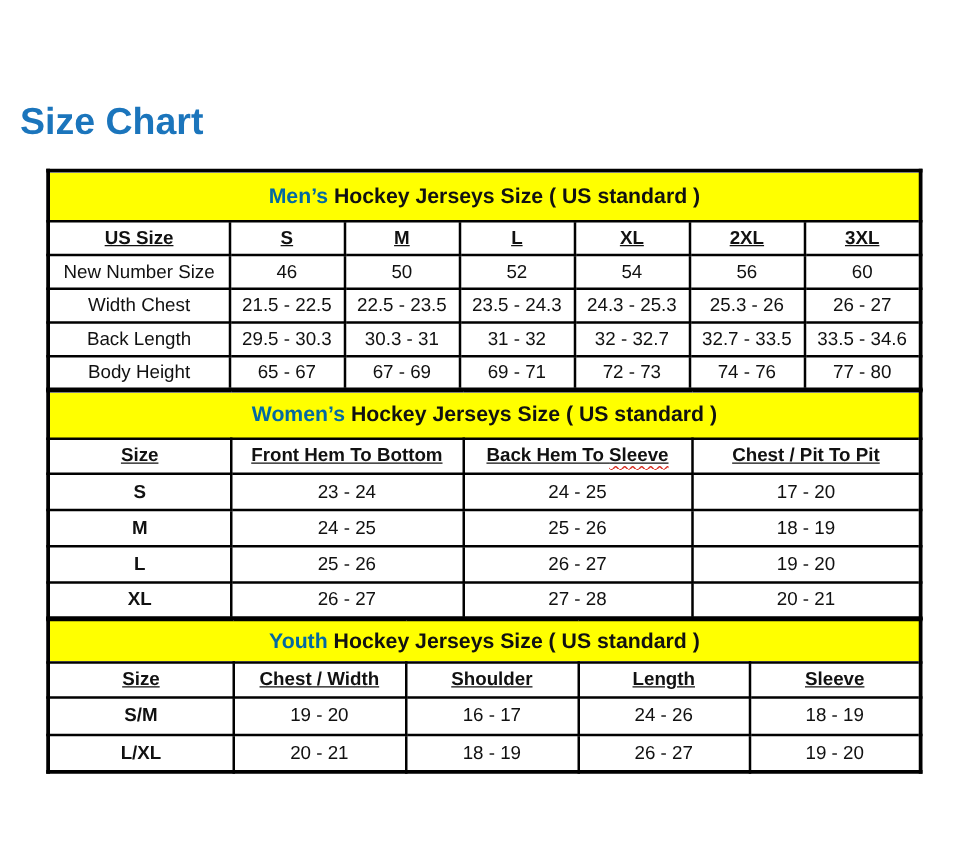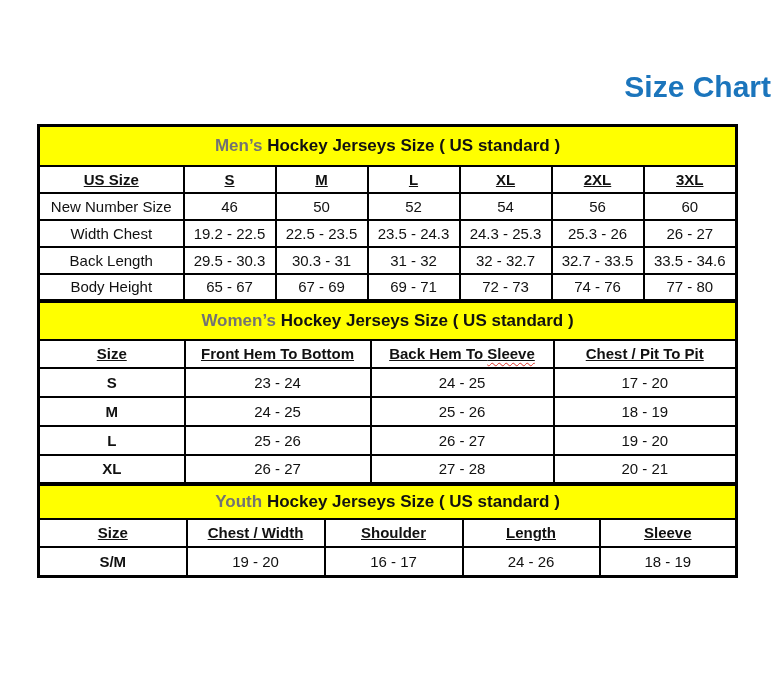"Size Chart" .page-title { margin: 5px -> 16px; text-align: right -> left }
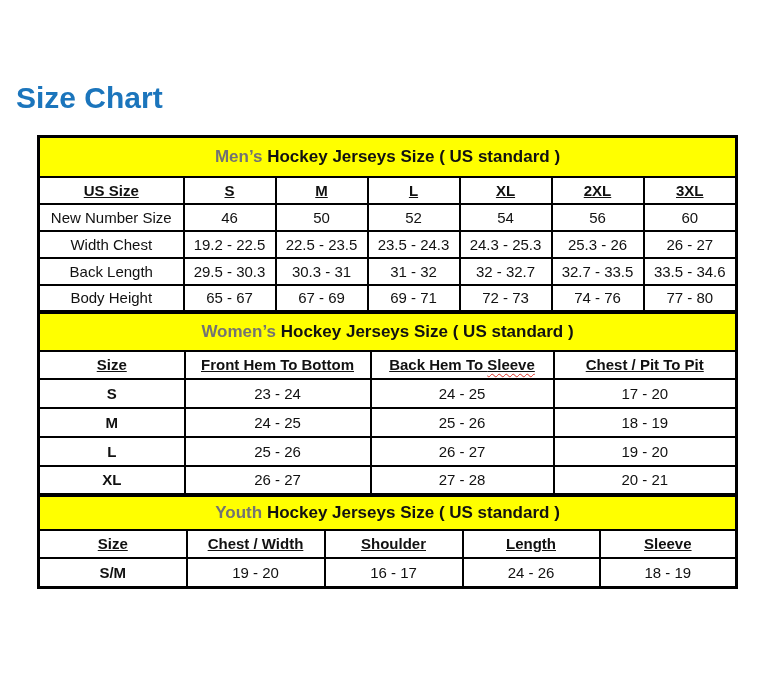"Men’s" tr.section-header td .accent { color: #737373 -> #0369a1 }
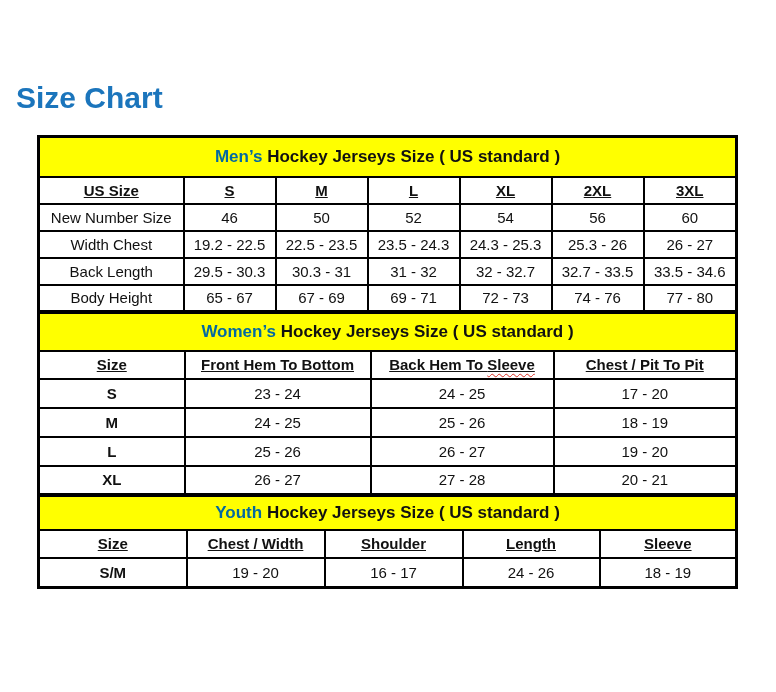"19.2 - 22.5" td { text: 19.2 -> 21.5 }
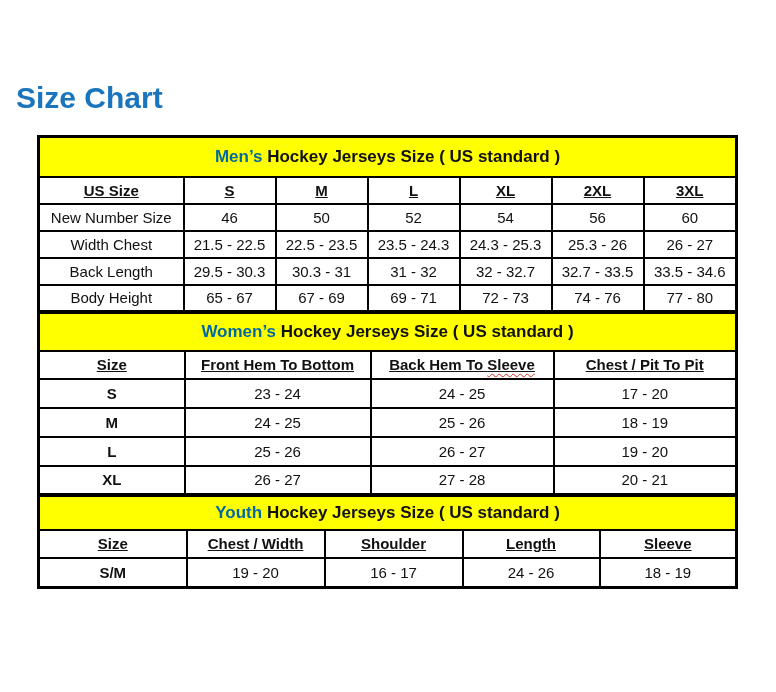"L/XL" tr.data-row { html: none -> <tr> <td>L/XL</td> <td>20 - 21</td> <td>18 - 19</td> <td>26 - 27</td> <td>19 - 20</td> </tr> }
